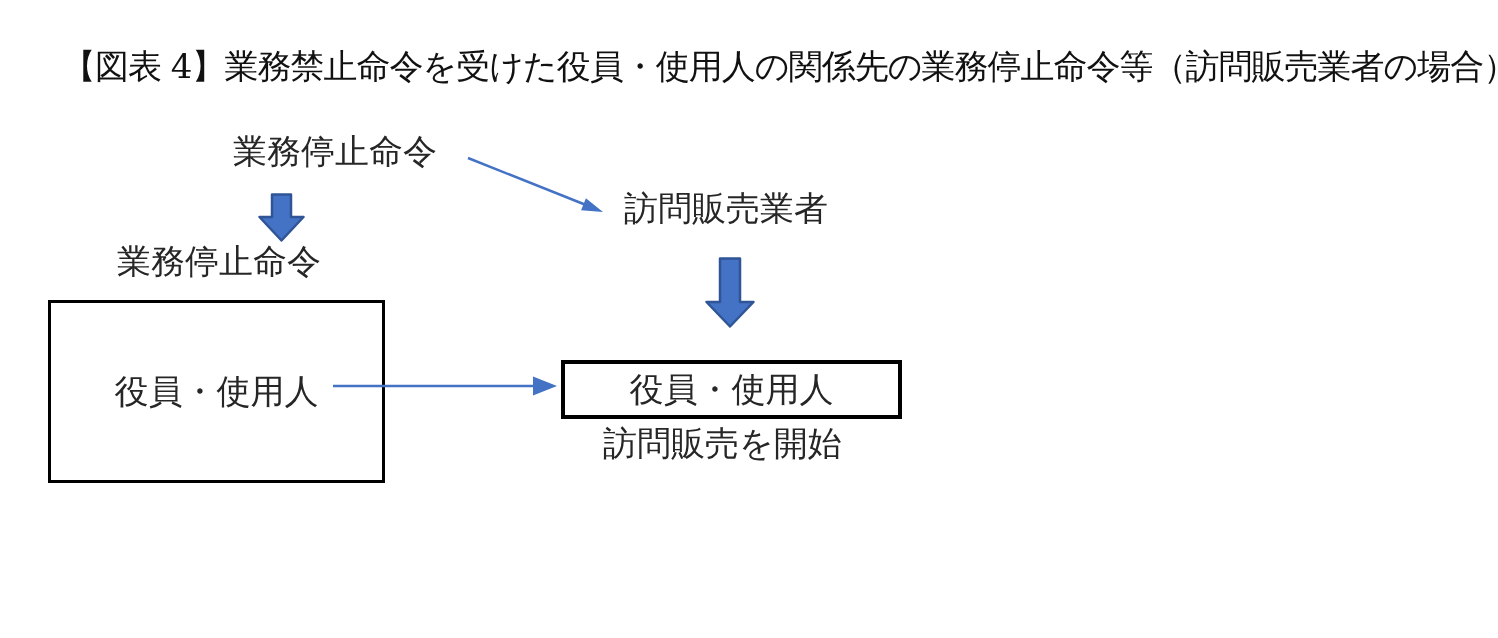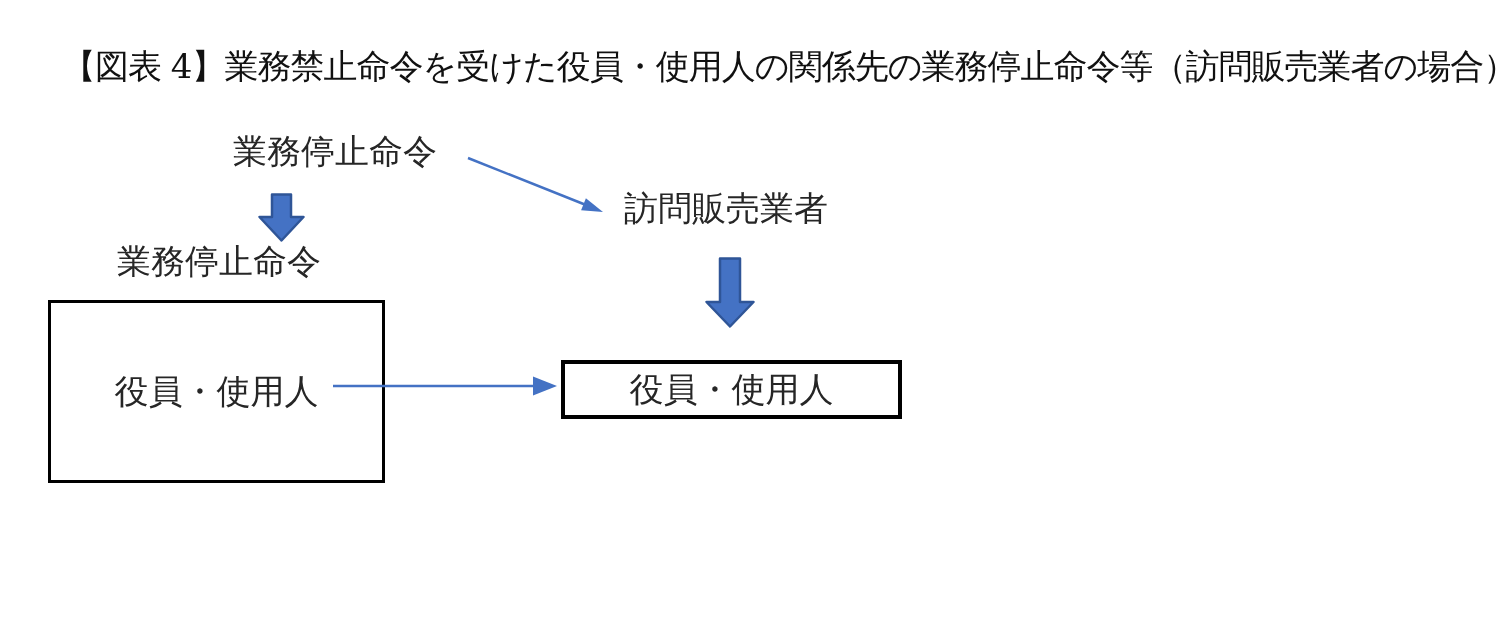"訪問販売を開始" div.abs { html: none -> <div>訪問販売を開始</div> }
